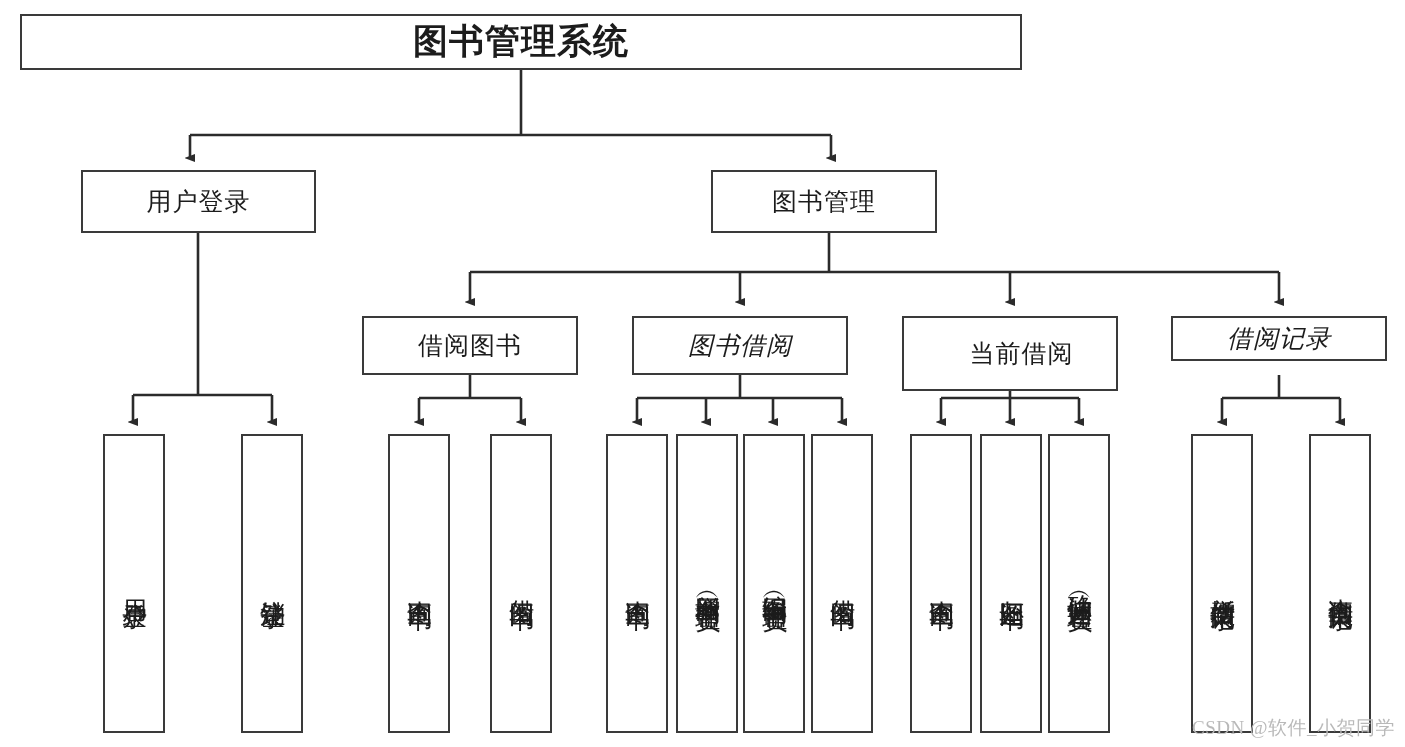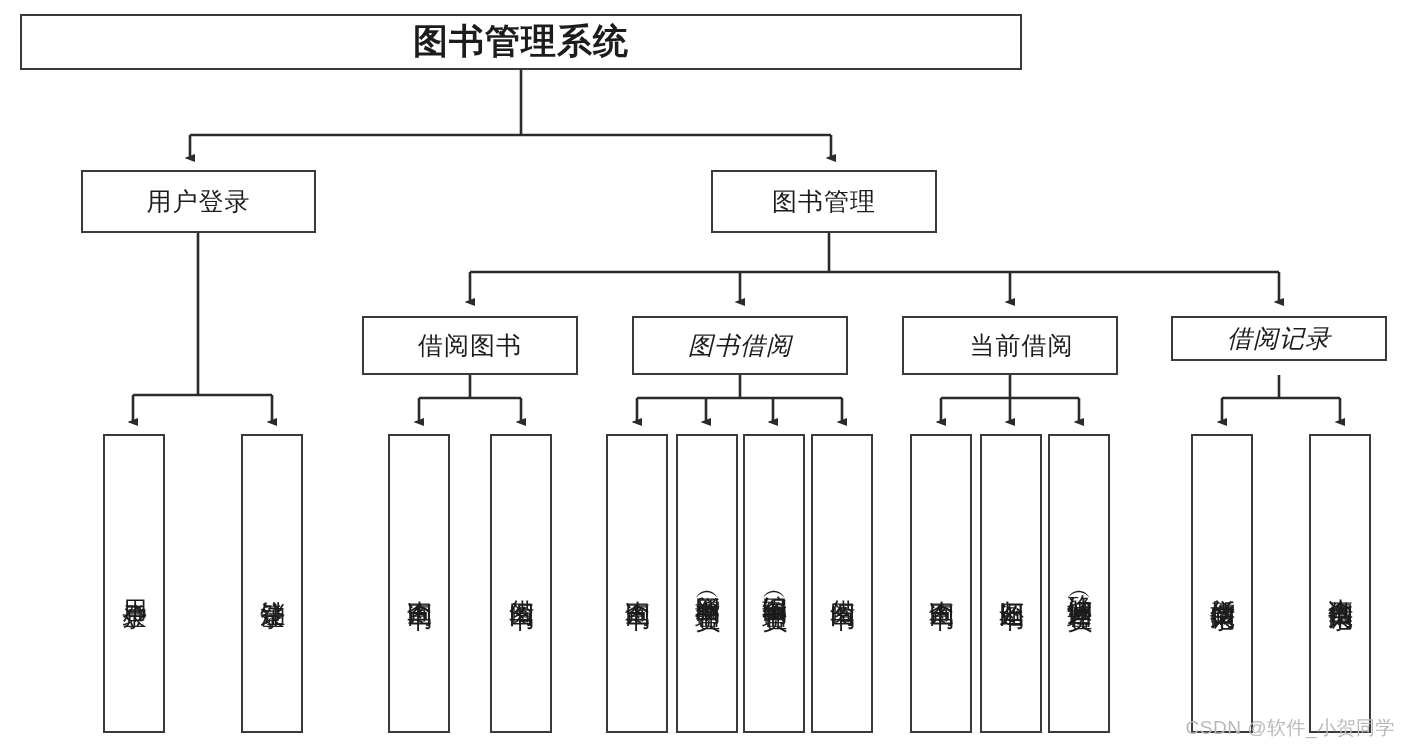"当前借阅" div.node { height: 59px -> 75px }
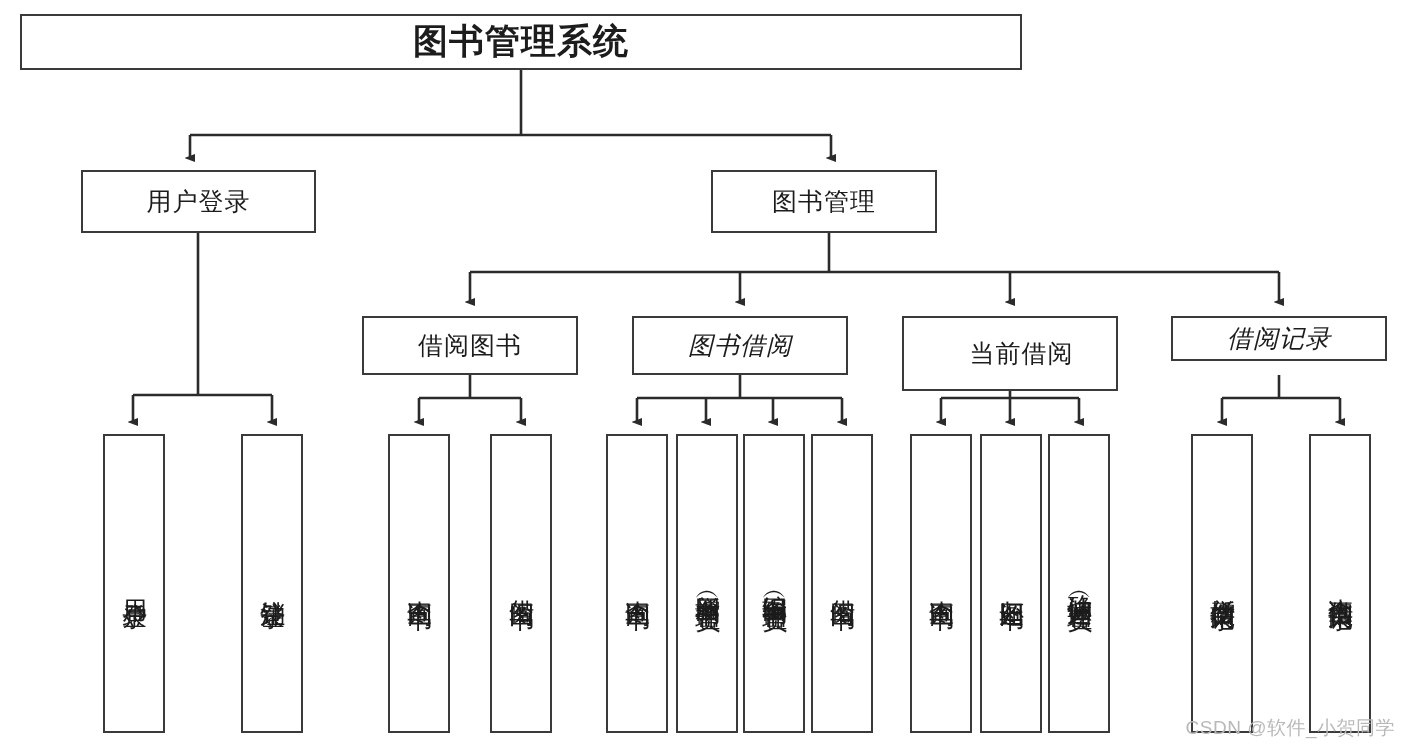"CSDN @软件_小贺同学" .watermark { font-family: Liberation Sans, sans-serif -> Liberation Serif, serif }
